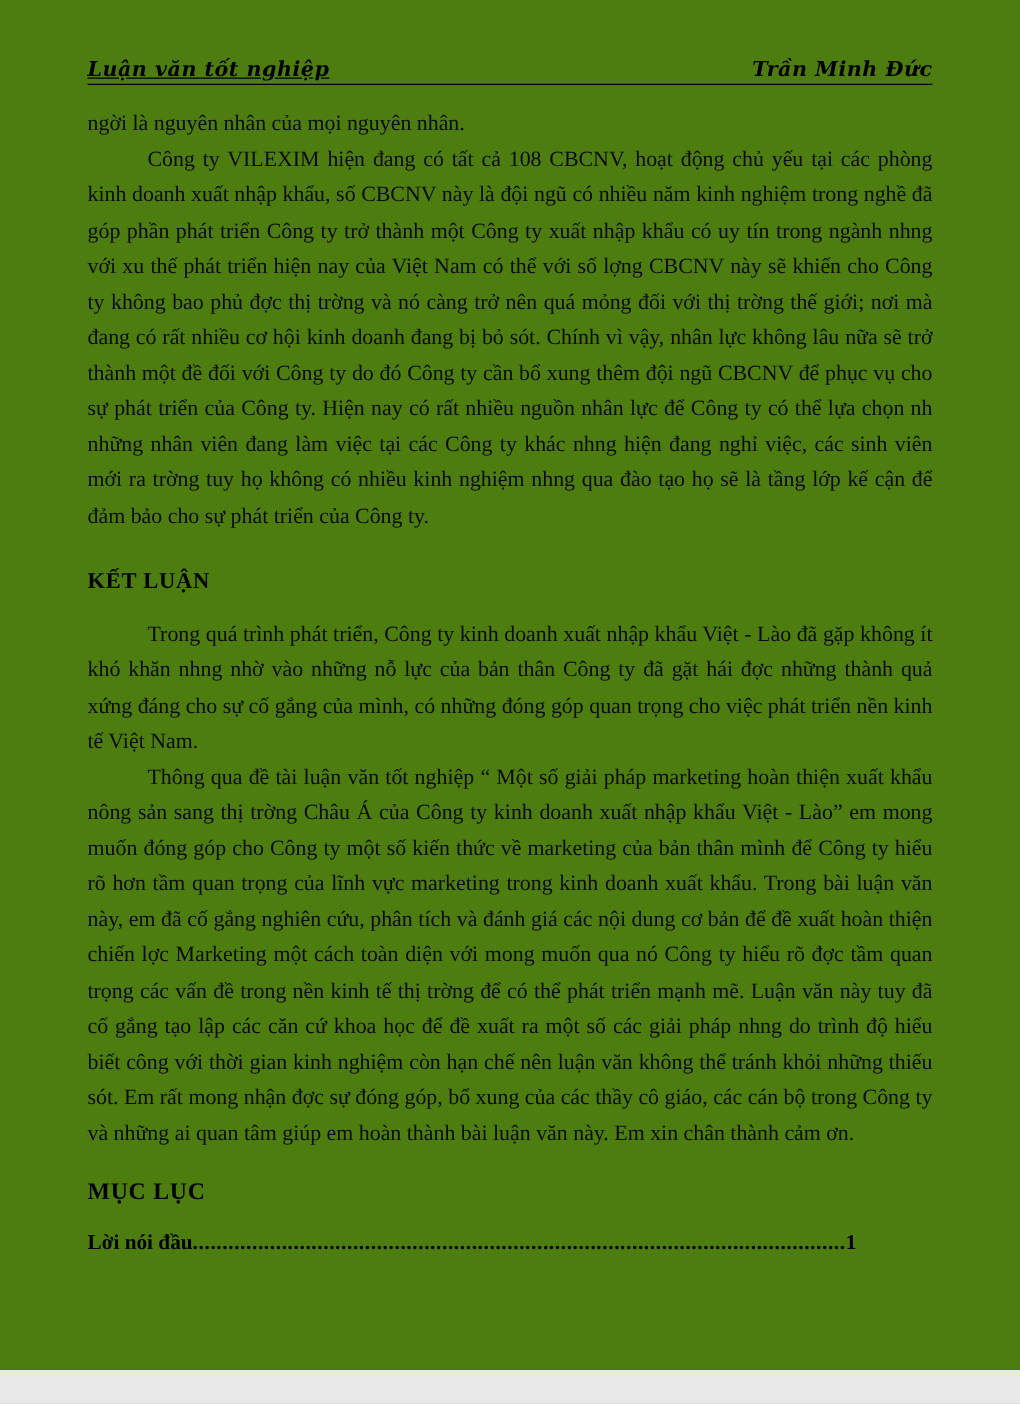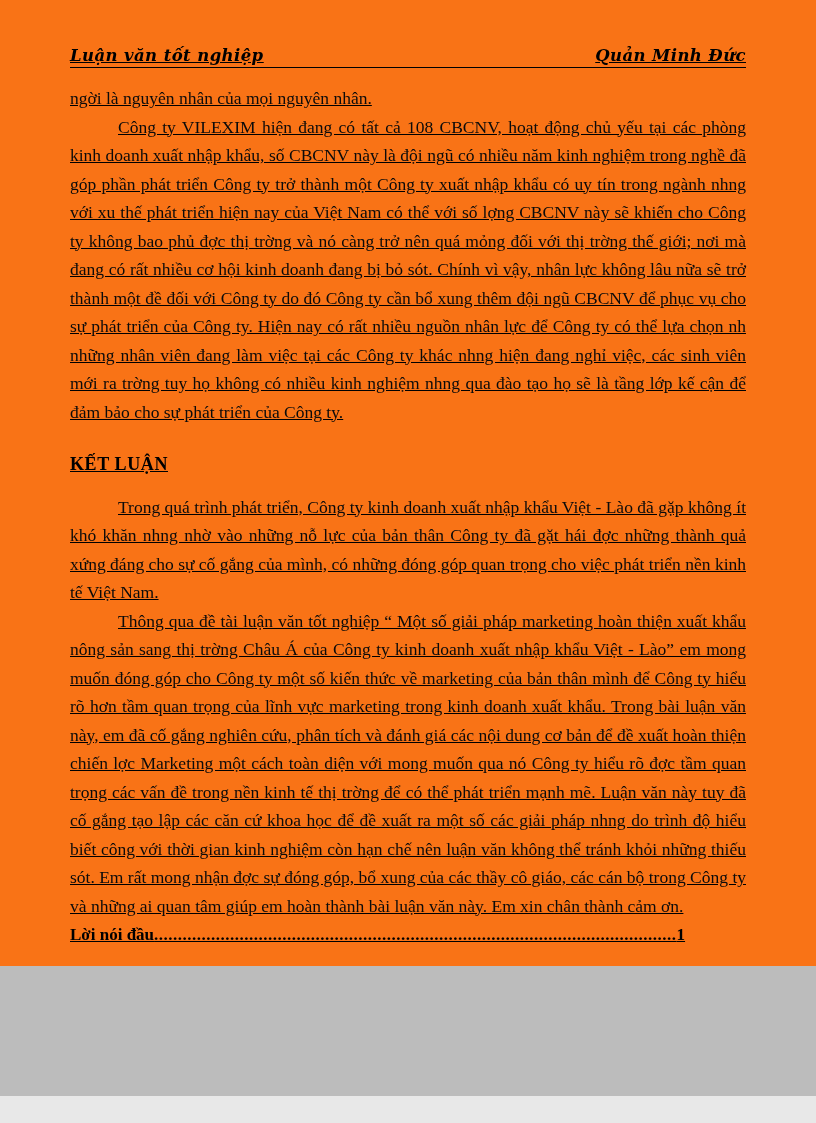"Luận văn tốt nghiệp" .page { background: #f97316 -> #4d7c0f; height: 966px -> 1096px; text-decoration: underline -> none }
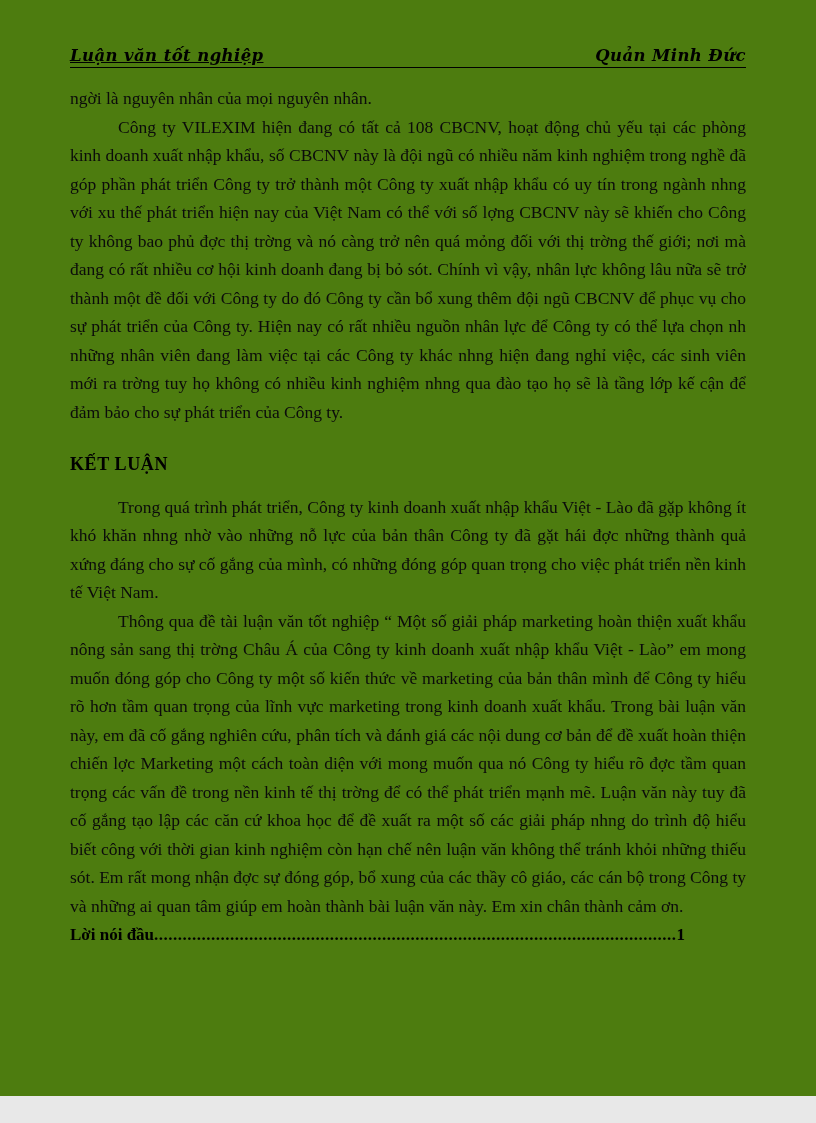"Quản Minh Đức" div.header-right { text: Quản -> Trần }
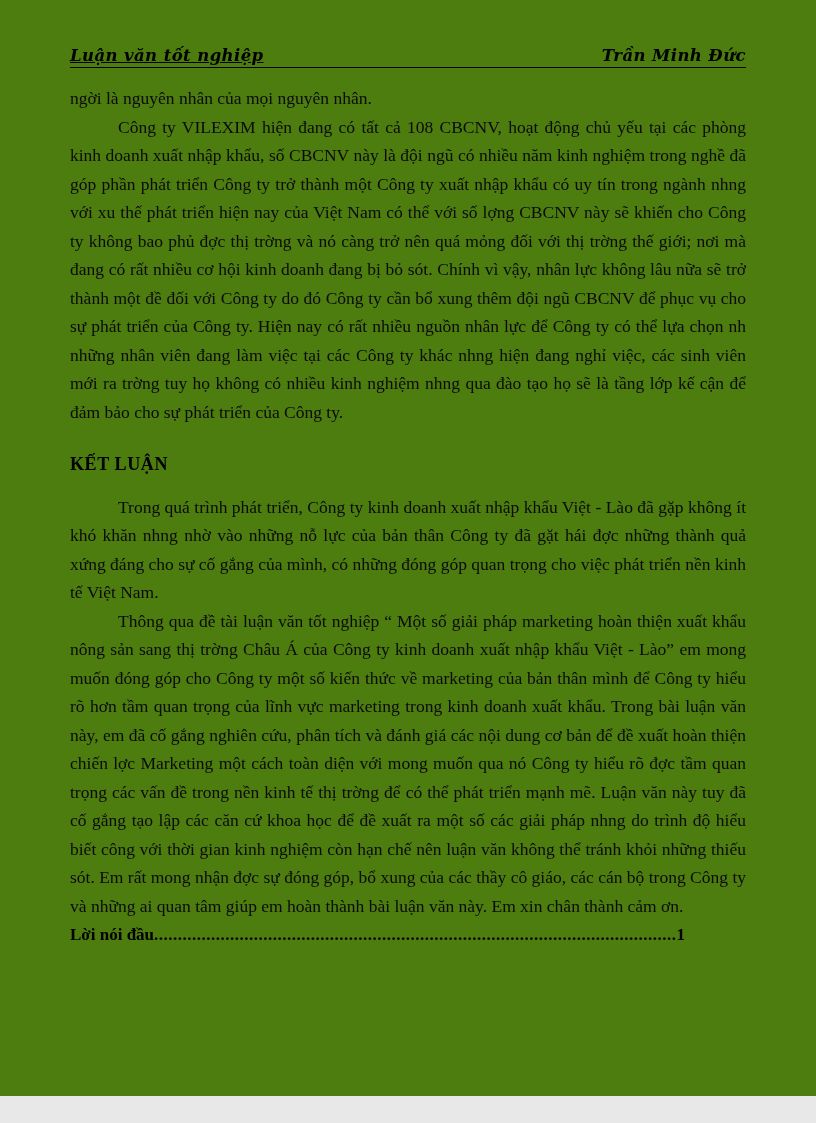"MỤC LỤC" div.section-title { html: none -> <div>MỤC LỤC</div> }
